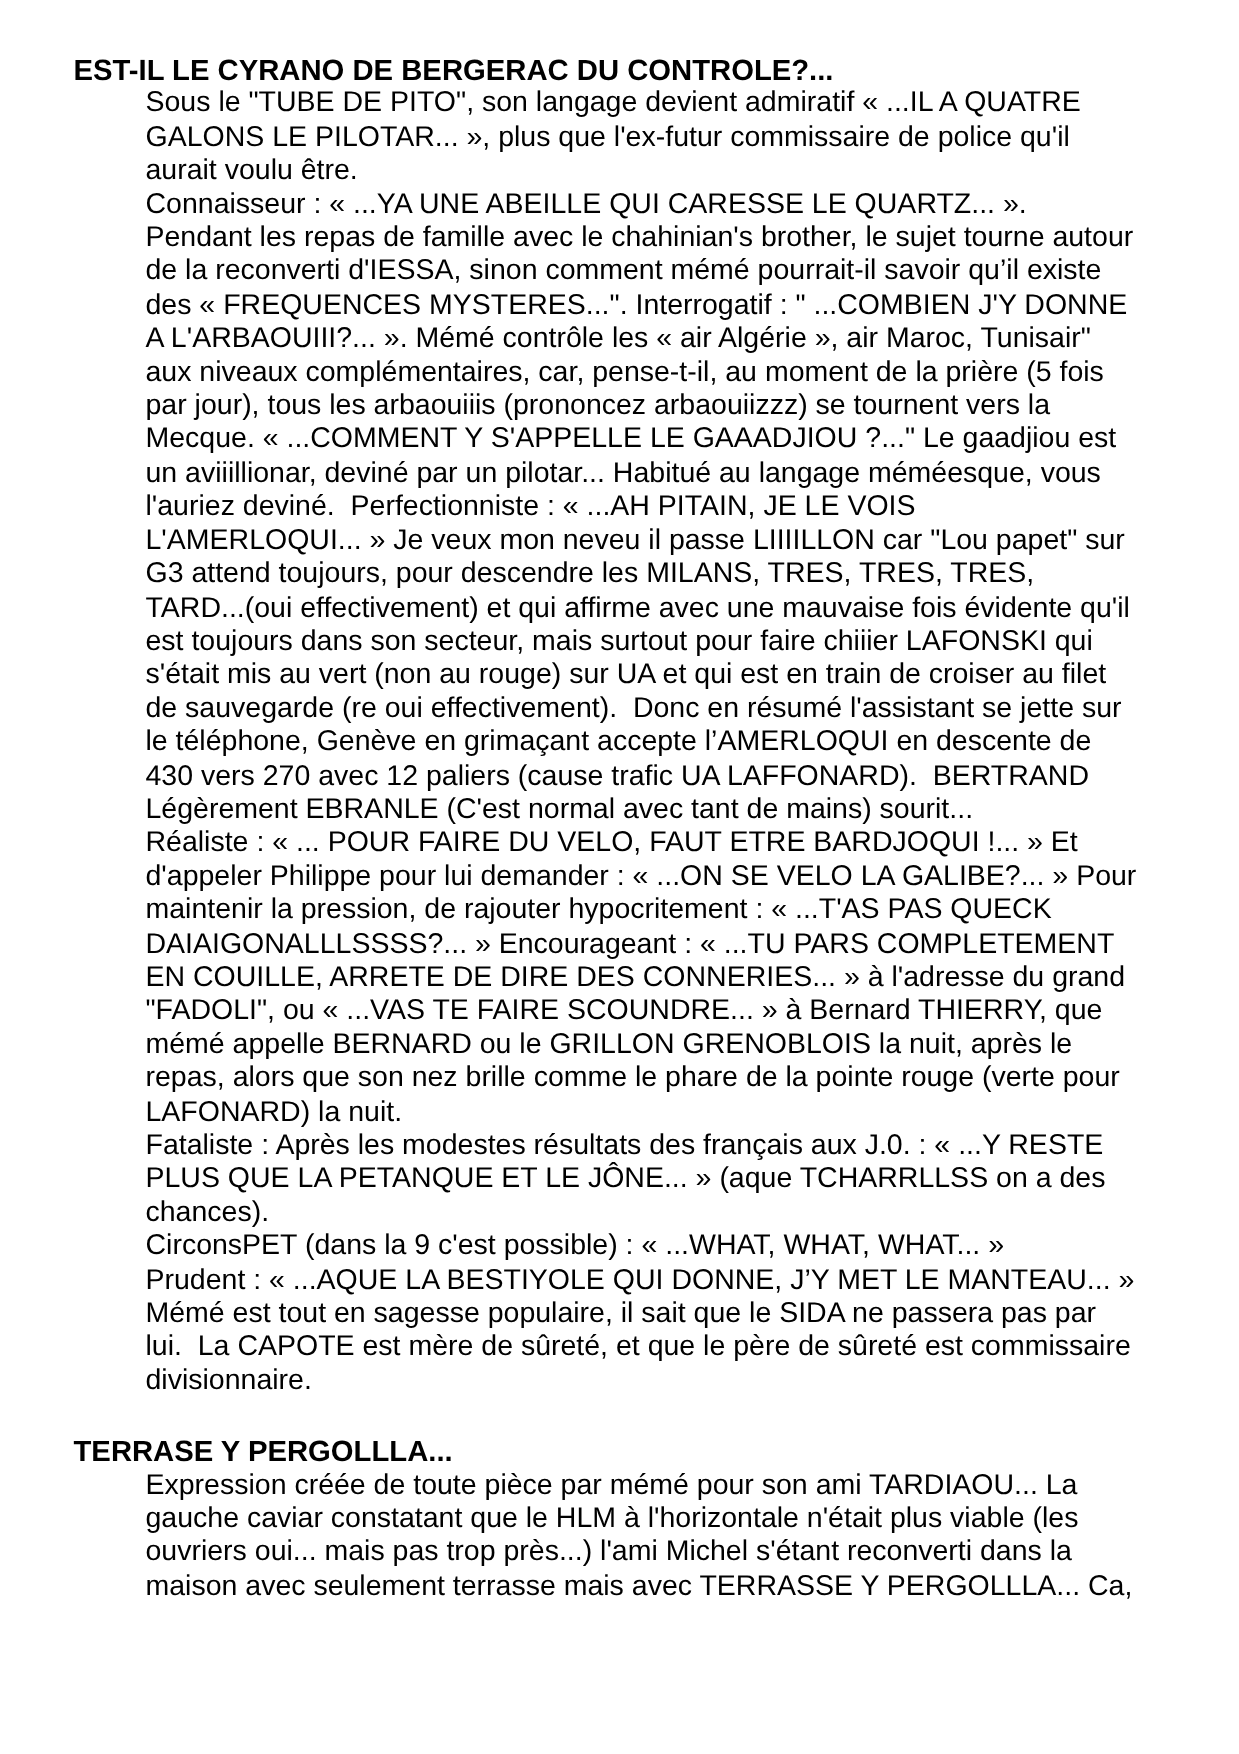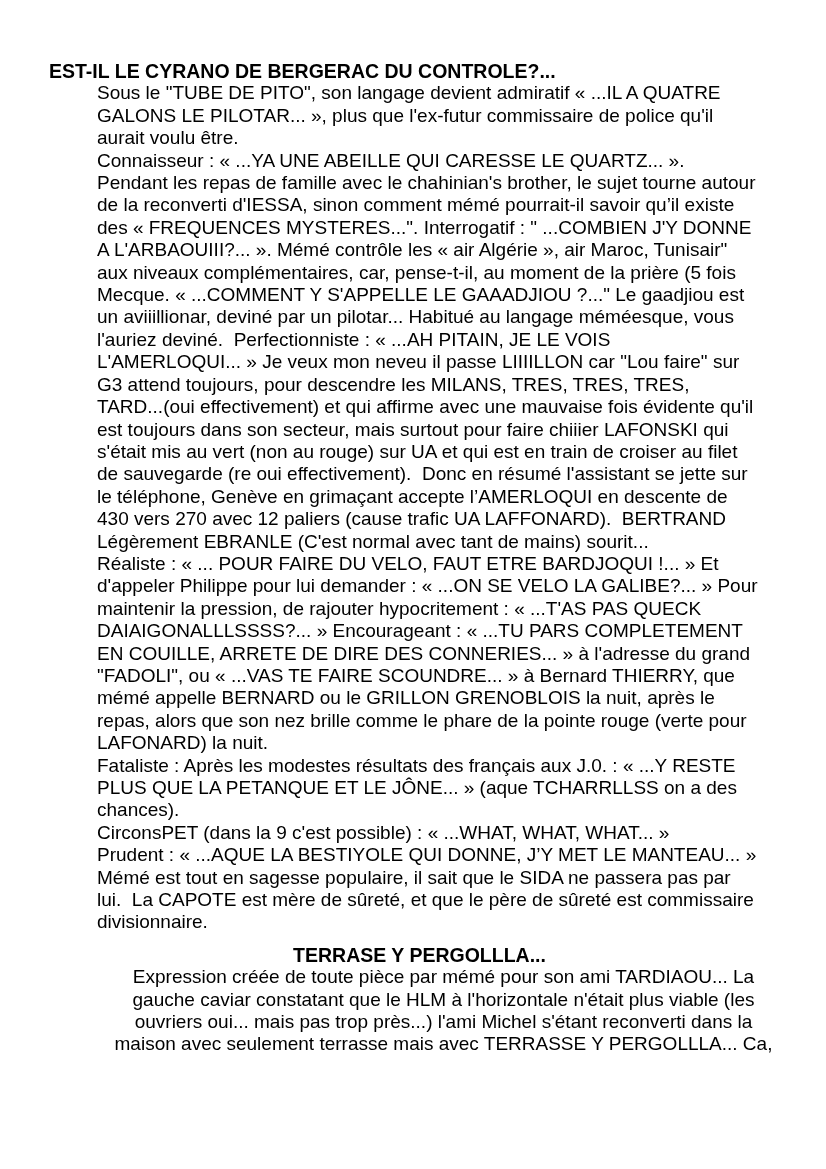"EST-IL LE CYRANO DE BERGERAC" .page { padding: 60px 36px 0 49px -> 36px 36px 0 49px }
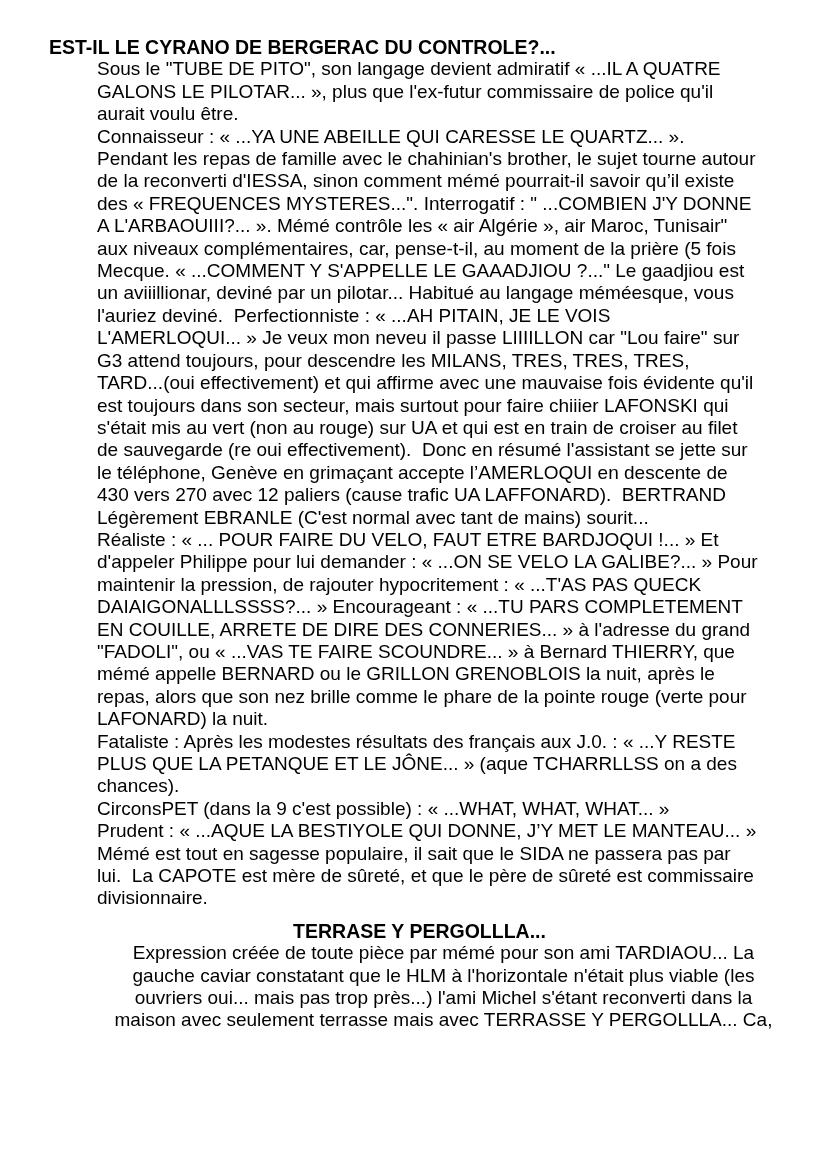"par jour), tous les arbaouiiis" div.line { html: none -> <div>par jour), tous les arbaouiiis (prononcez arbaouiizzz) se tournent vers la</div> }
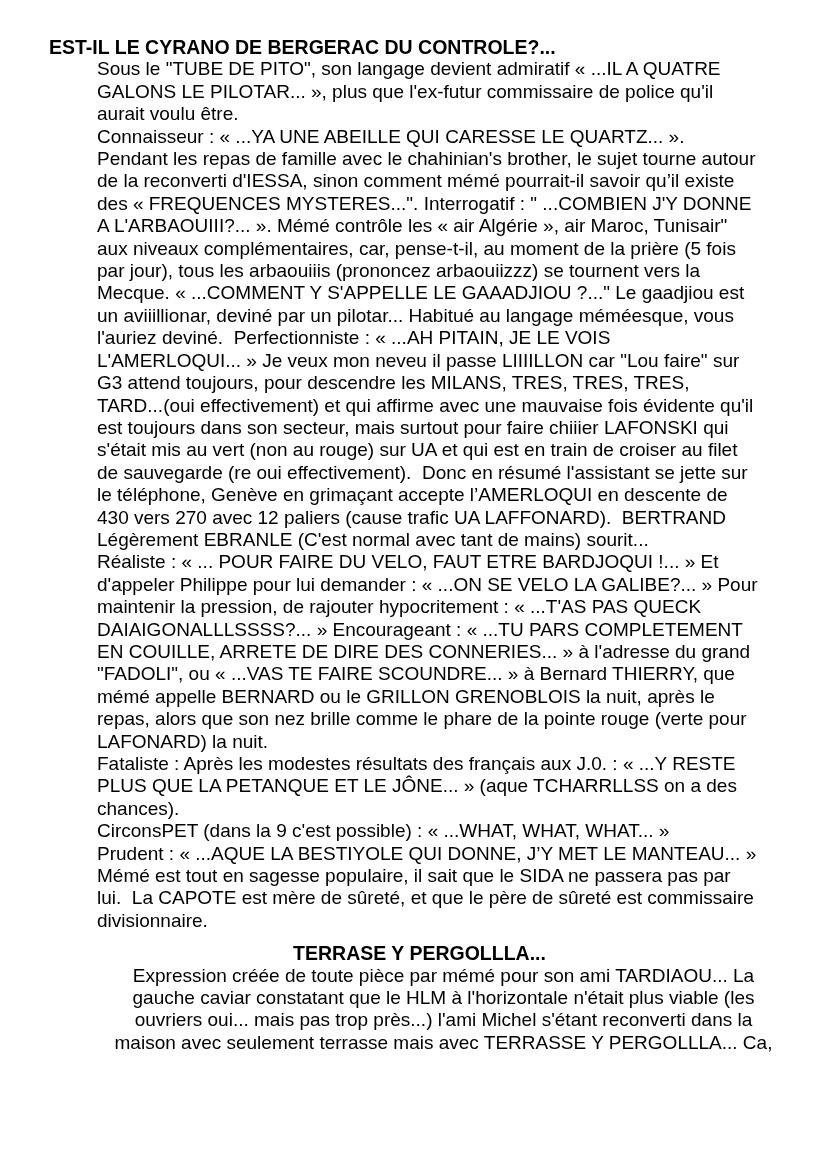"L'AMERLOQUI... » Je veux mon" div.line { text: faire -> papet }
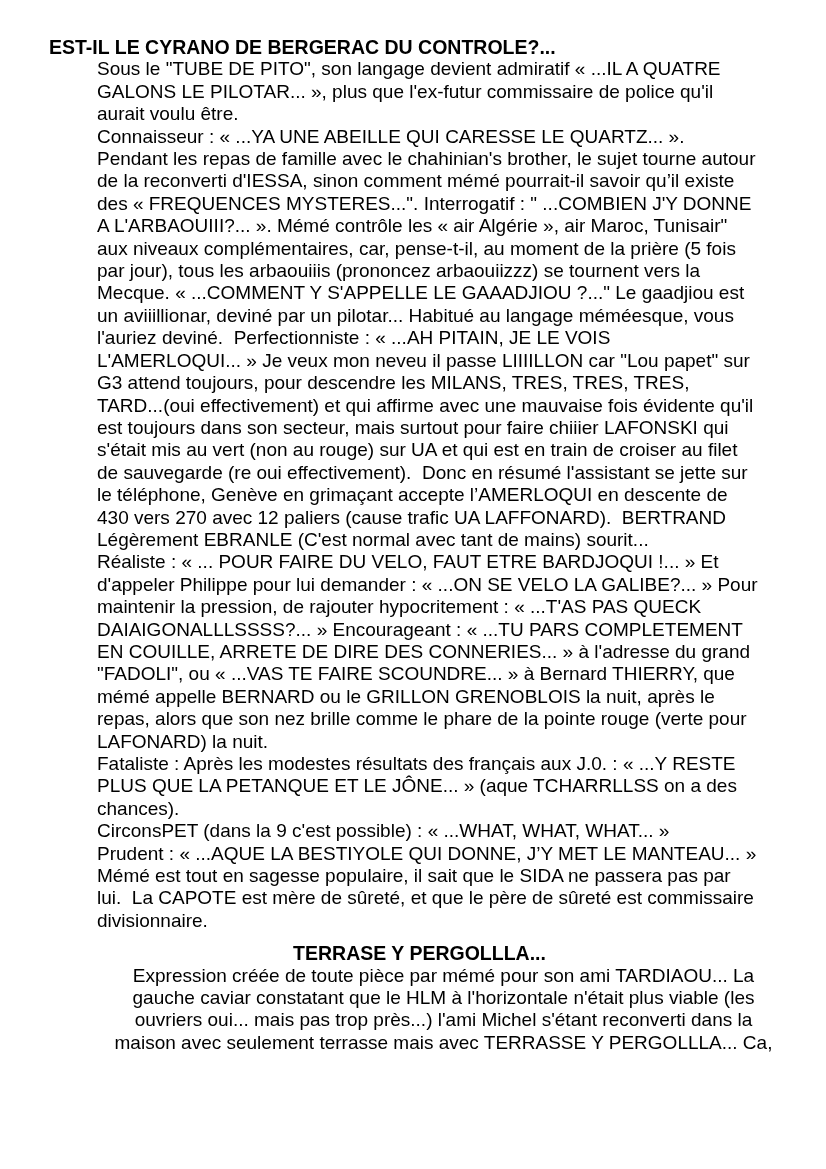"TERRASE Y PERGOLLLA..." .section + .section { margin-top: 10px -> 25px; text-align: center -> none }
